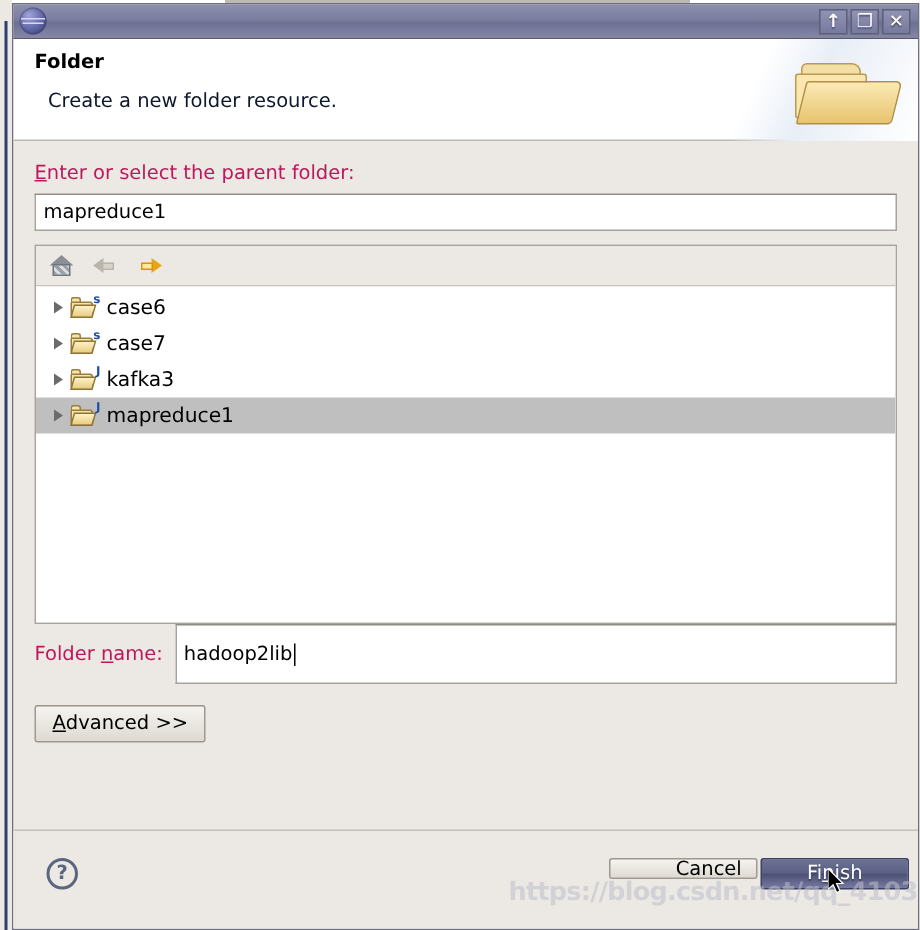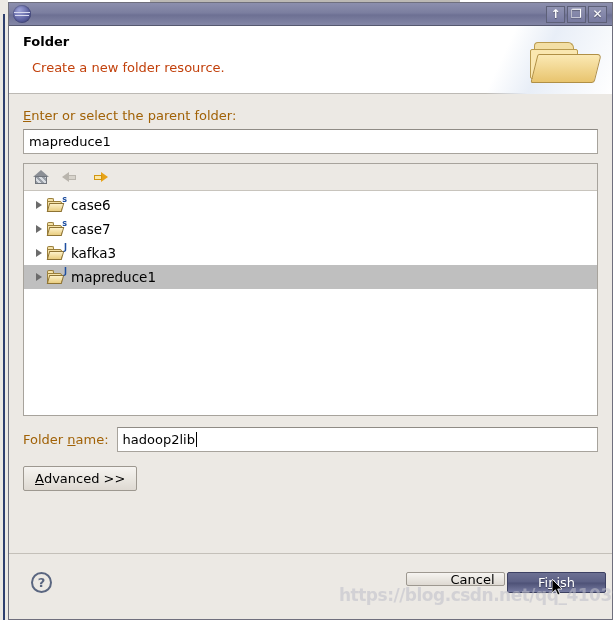"Create a new folder resource." #banner-desc { color: #c2410c -> #0f172a }
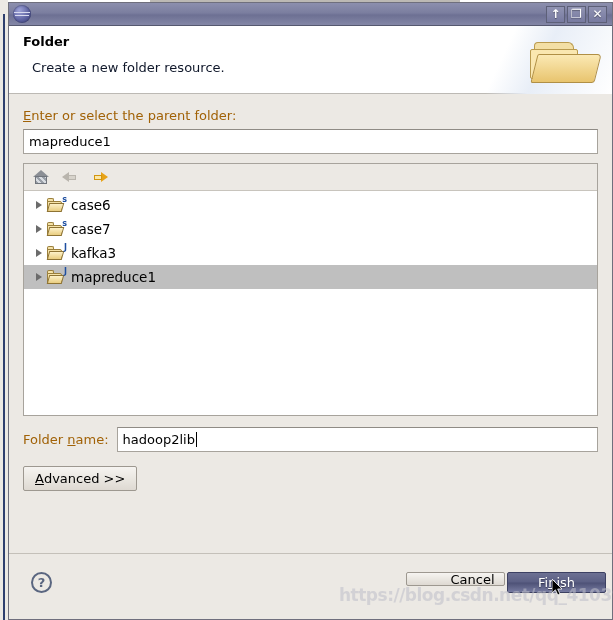"Enter or select the parent" .field-label { color: #a16207 -> #be185d }
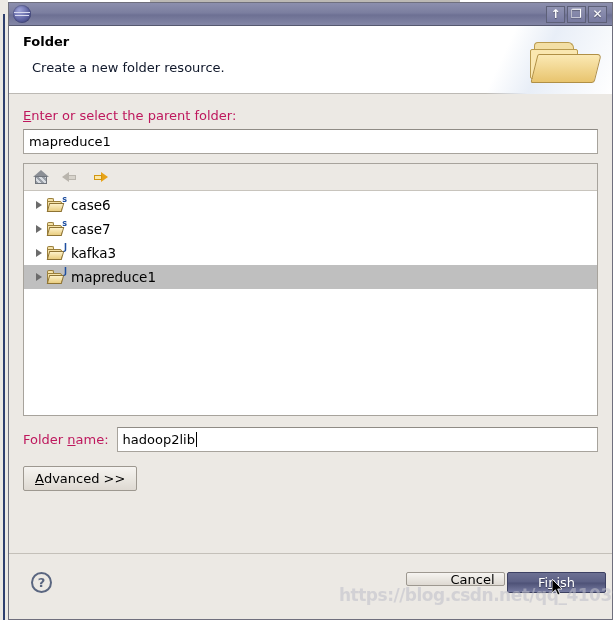"Folder name:" #name-row { margin-top: 11px -> none }
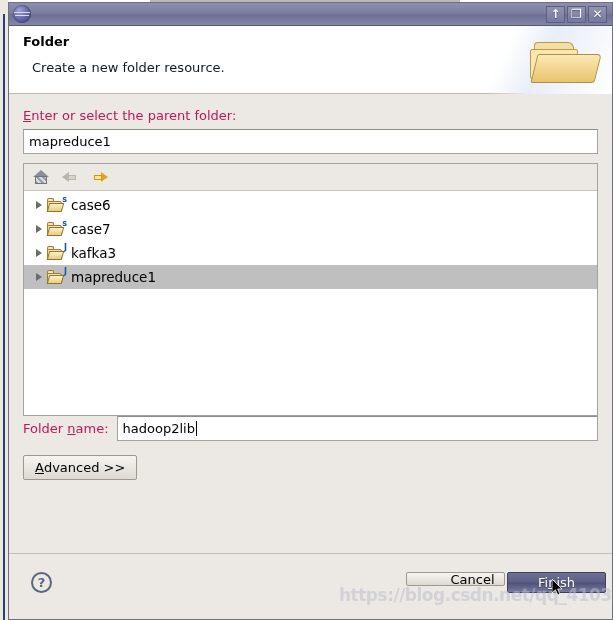"hadoop2lib" #name-field { height: 25px -> 40px }
